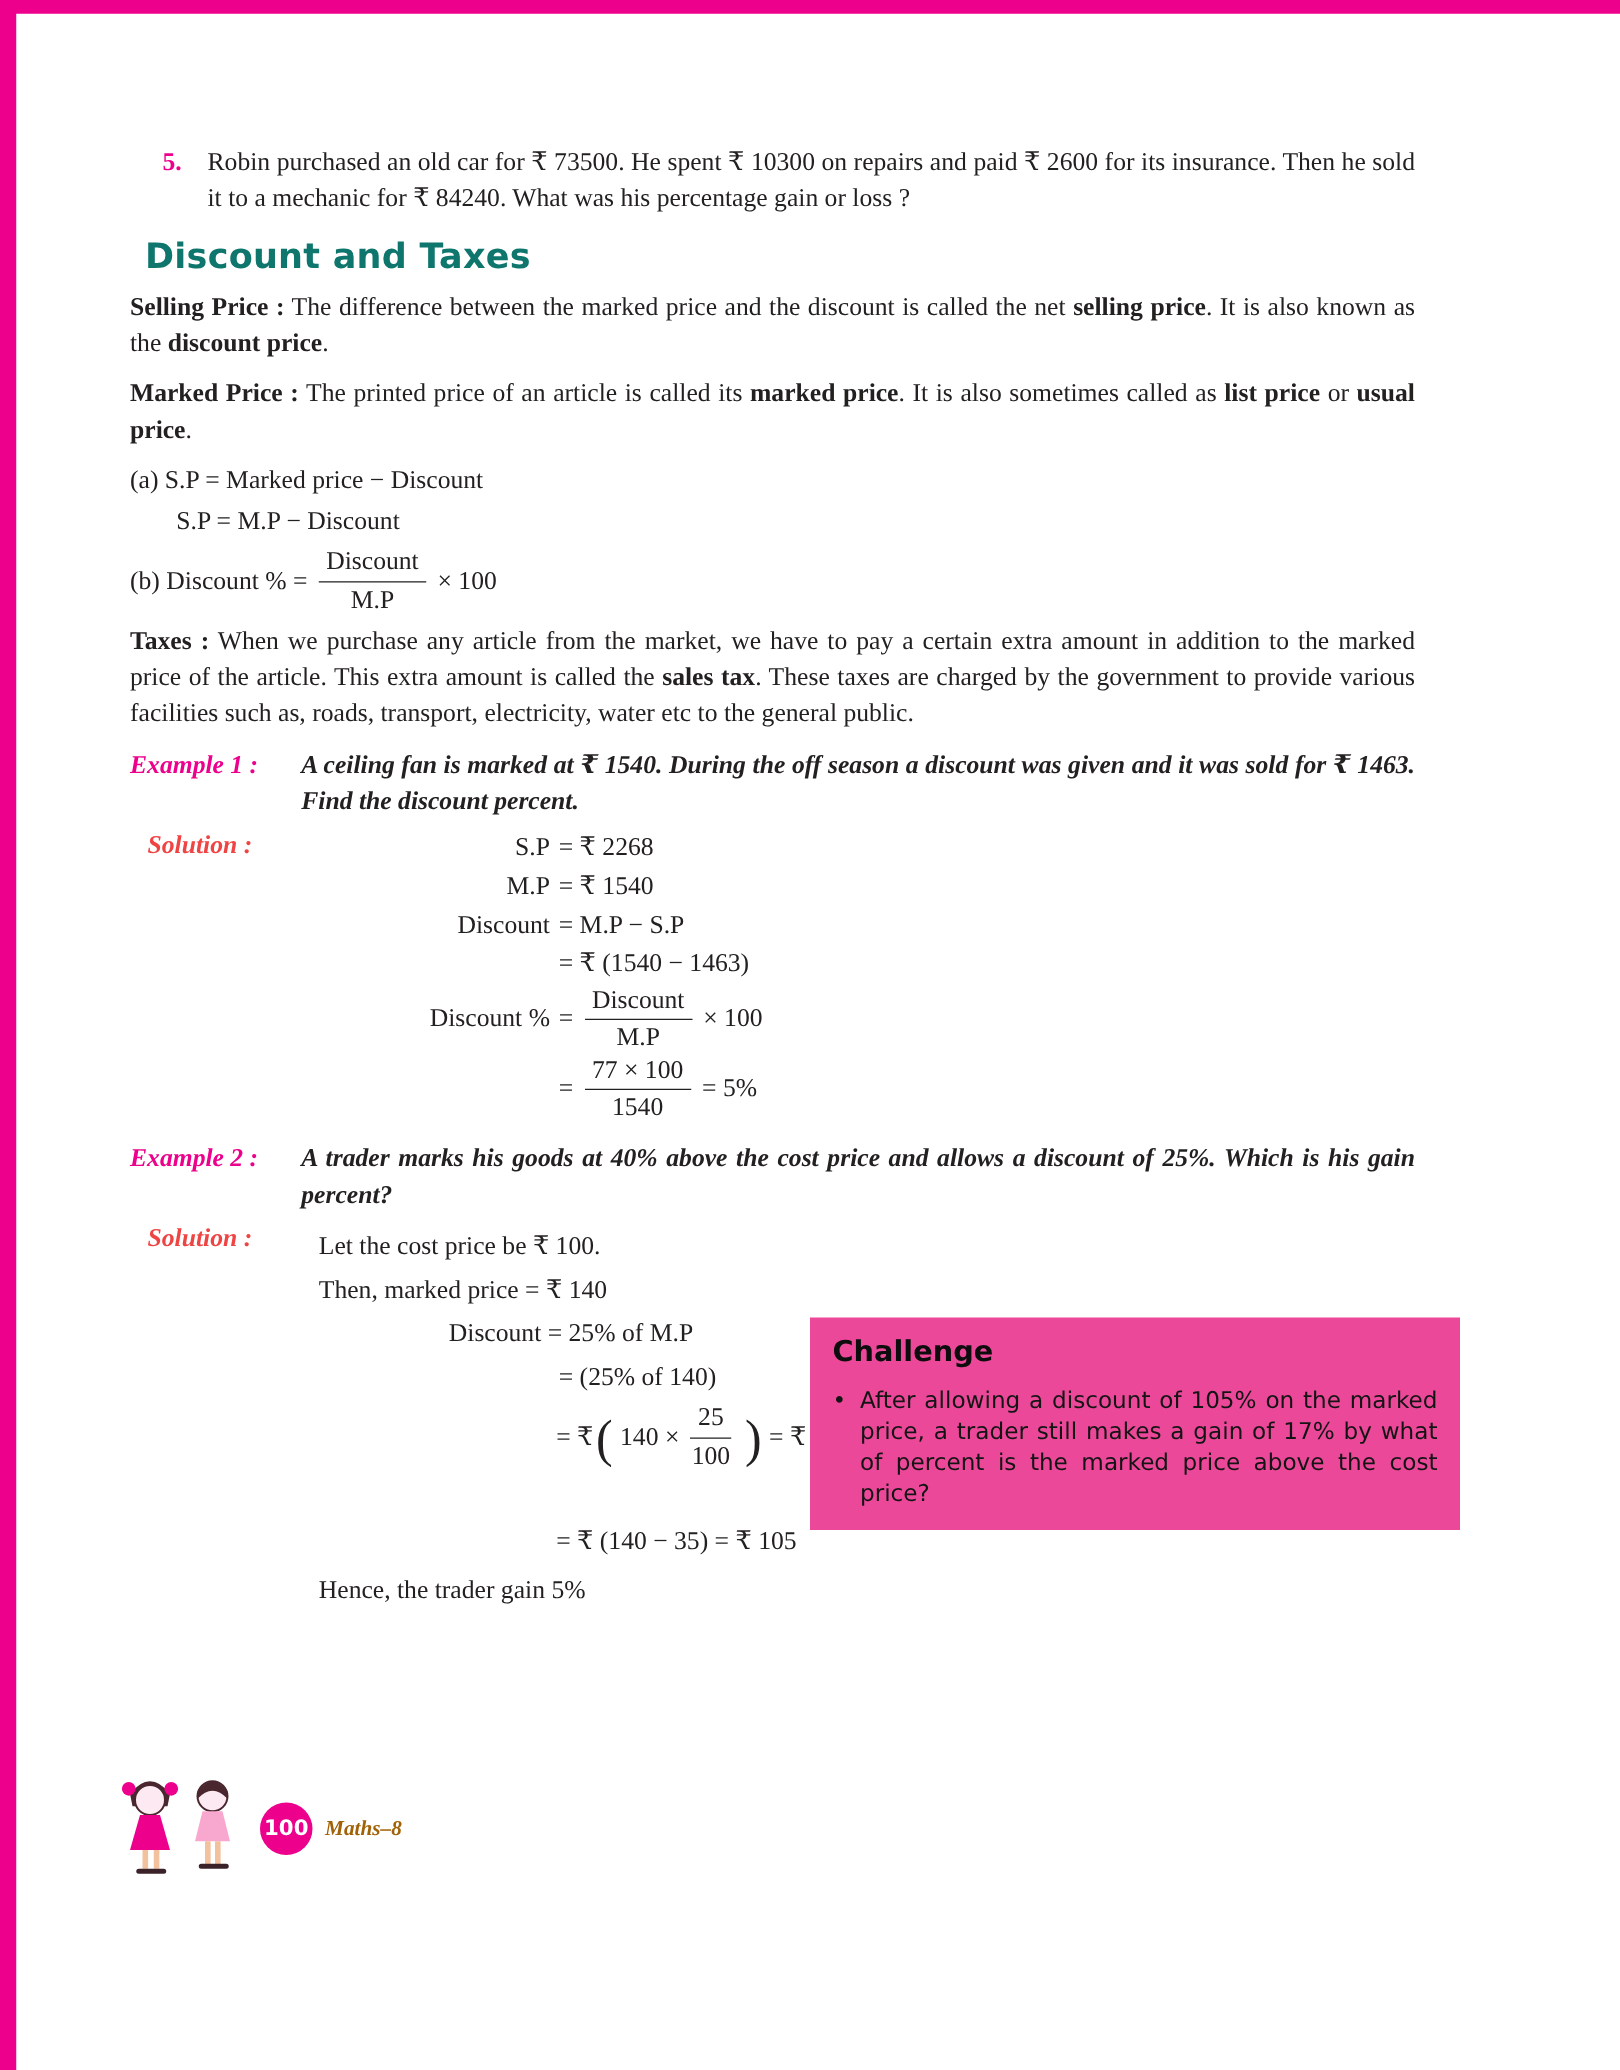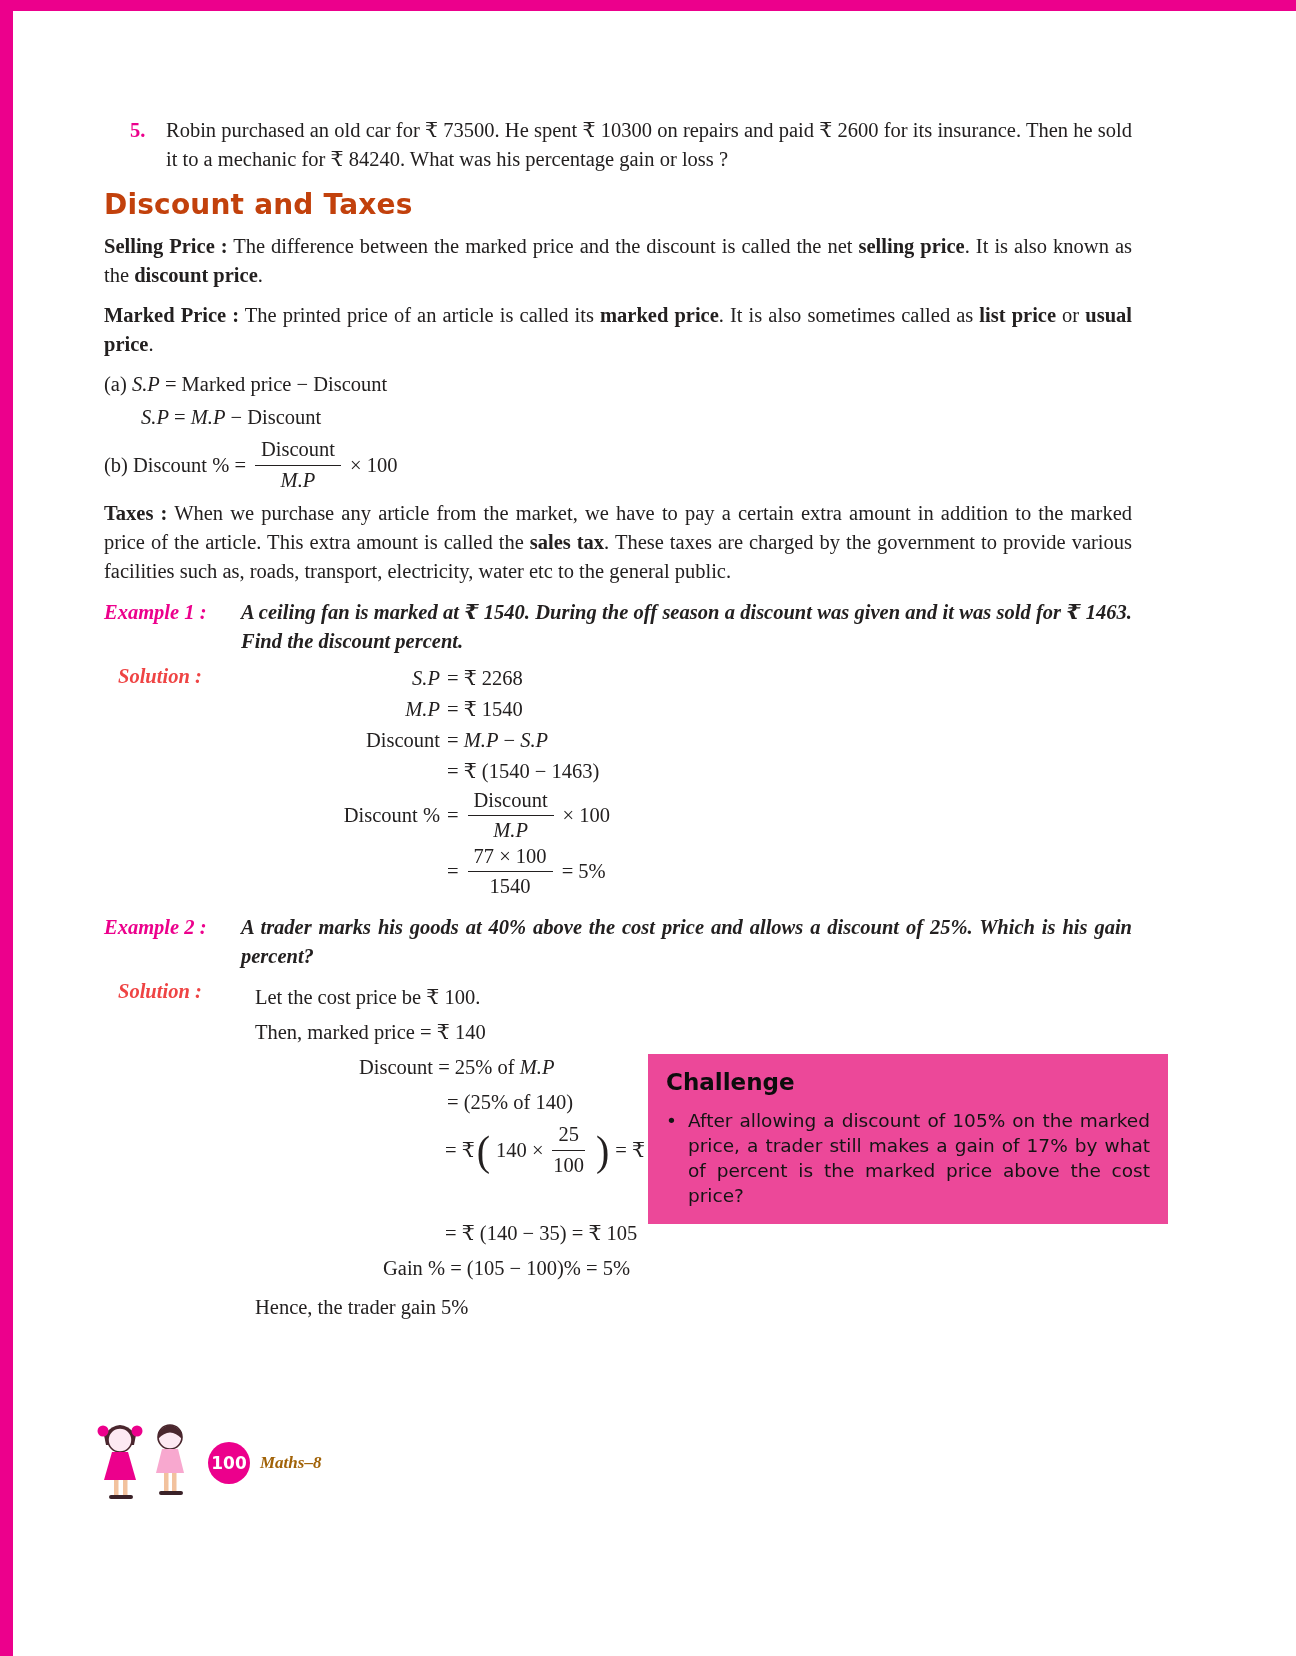"Discount and Taxes" .section-heading { color: #c2410c -> #0f766e; margin: 14px 0 10px 0 -> 14px 0 10px 12px }
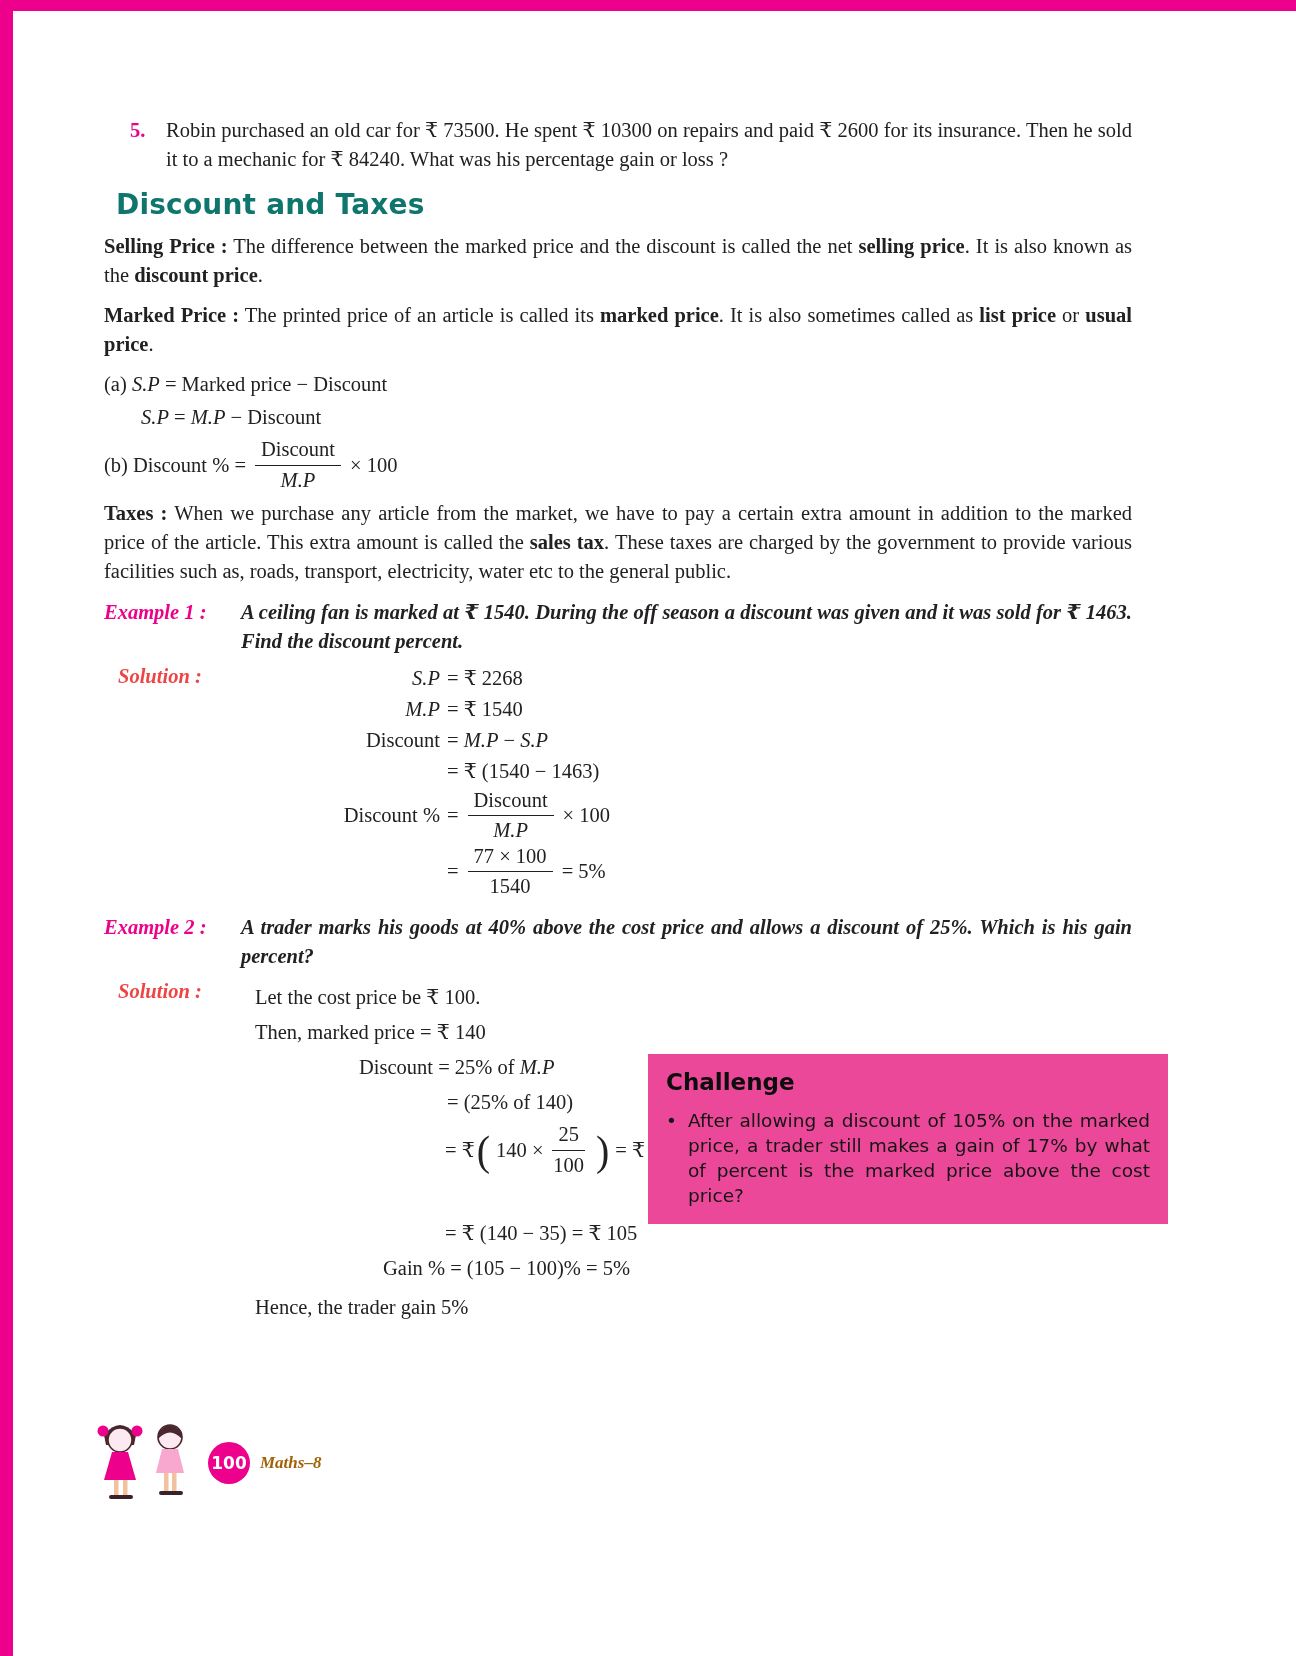"S.P" .mvar { font-style: italic -> none }
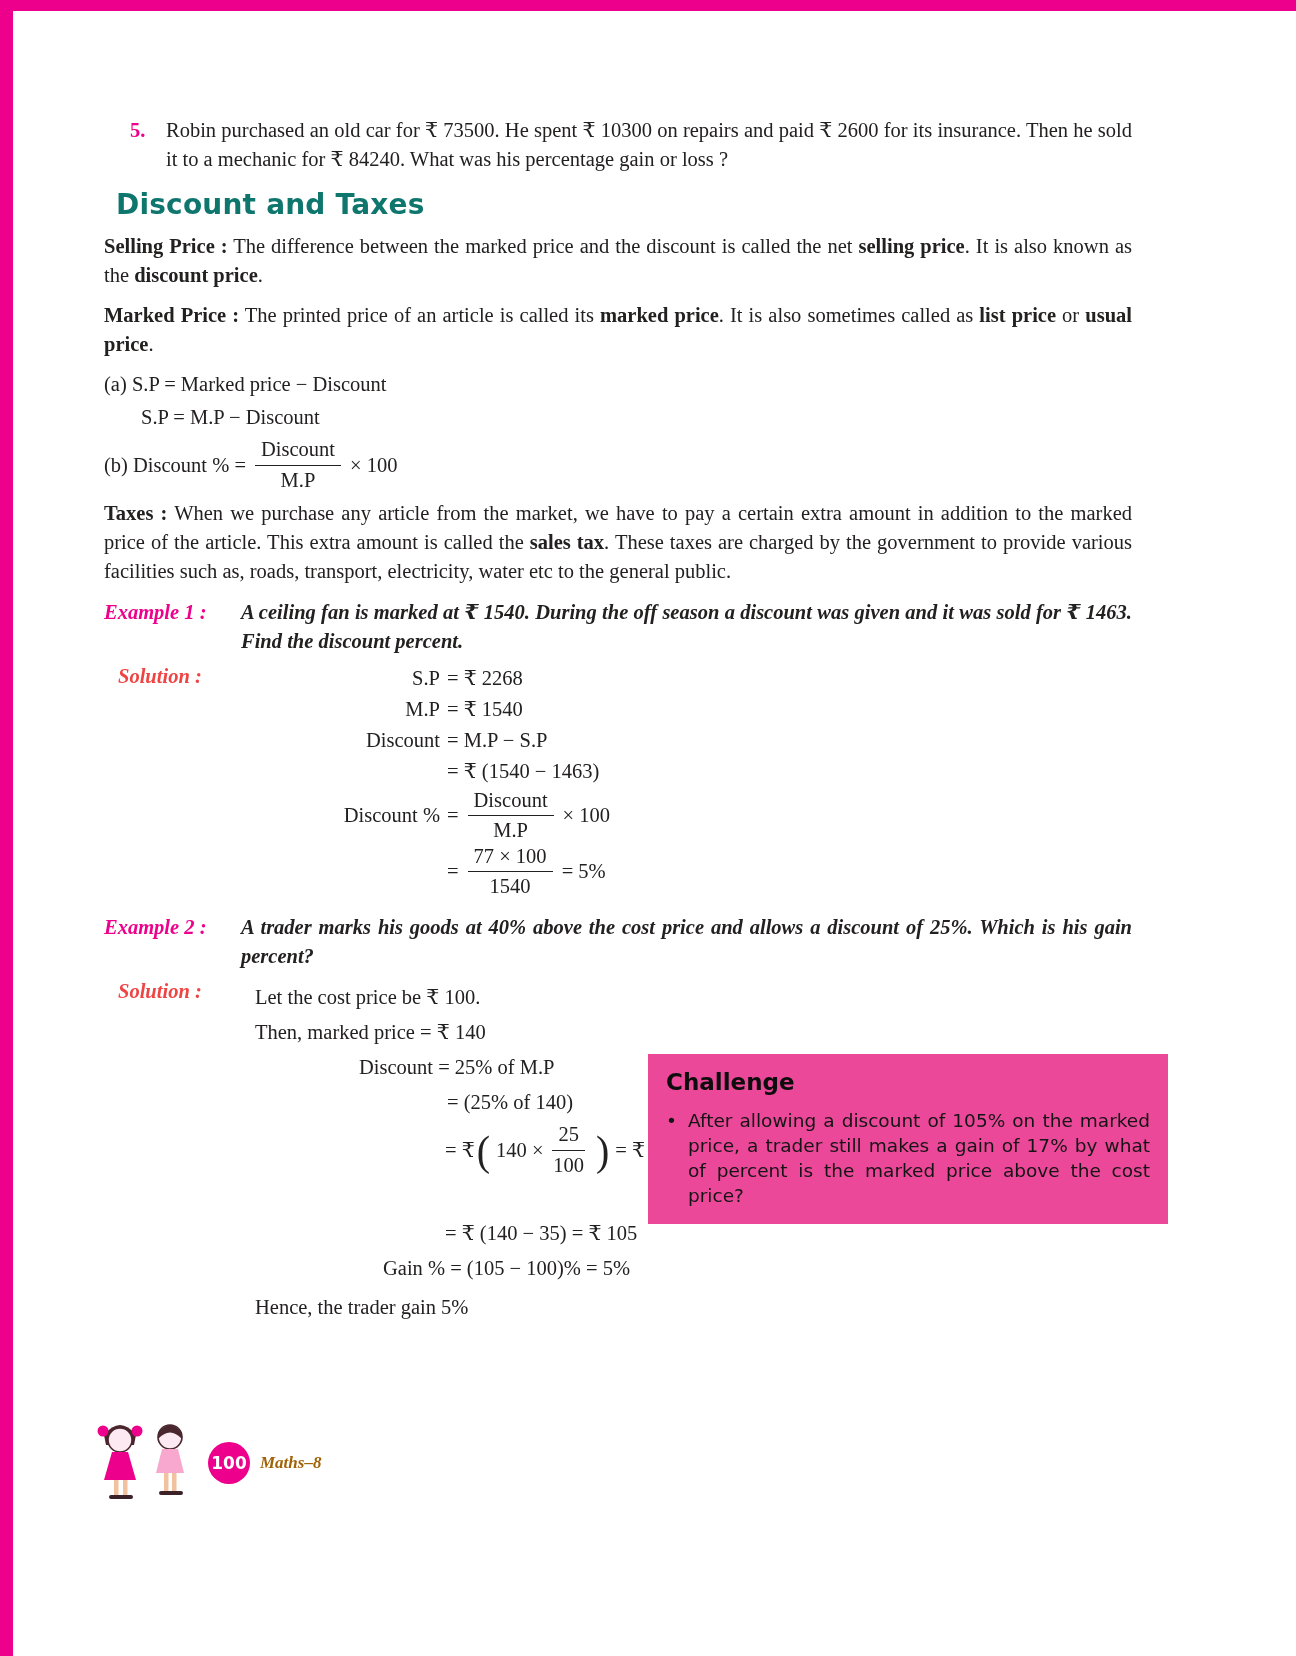"Gain % = (105 −" div.s2line { html: <div>Gain % = (105 − 100)% = 5%</div> -> none }
